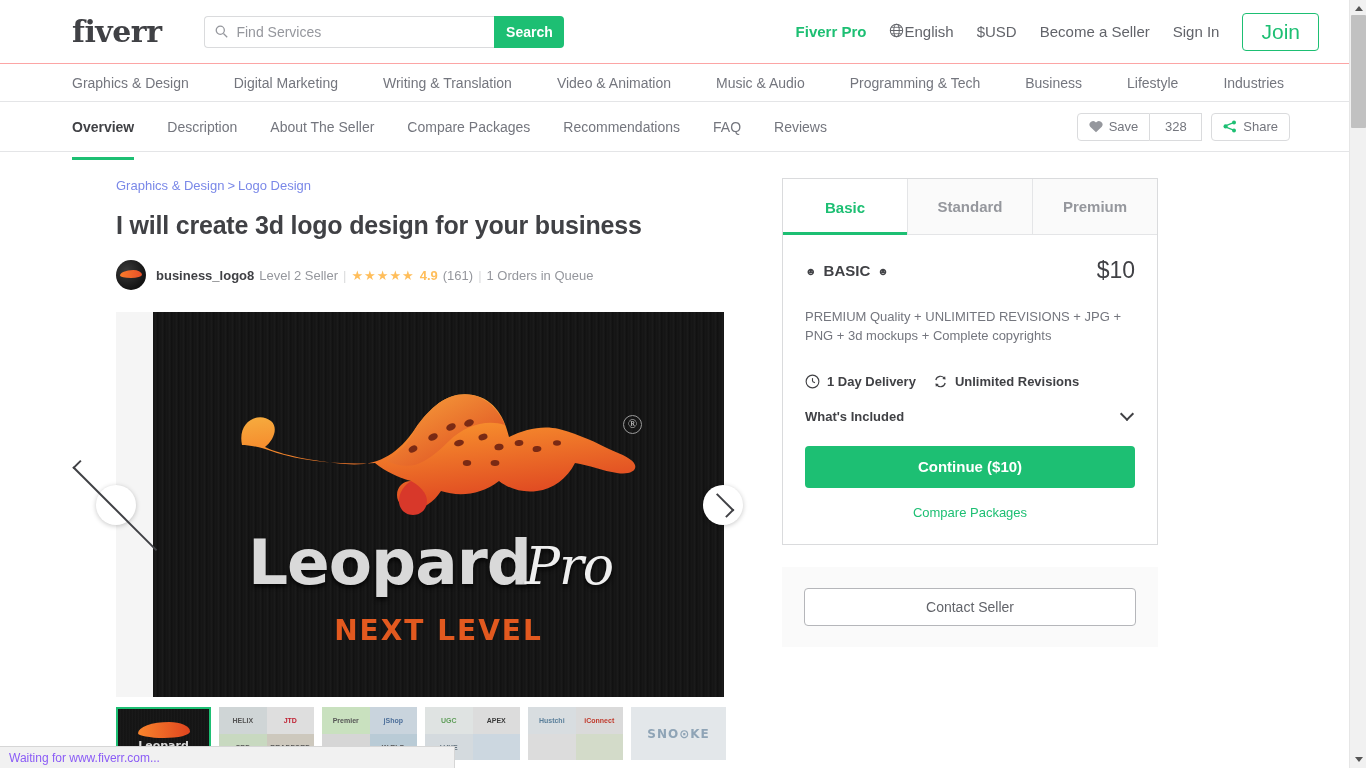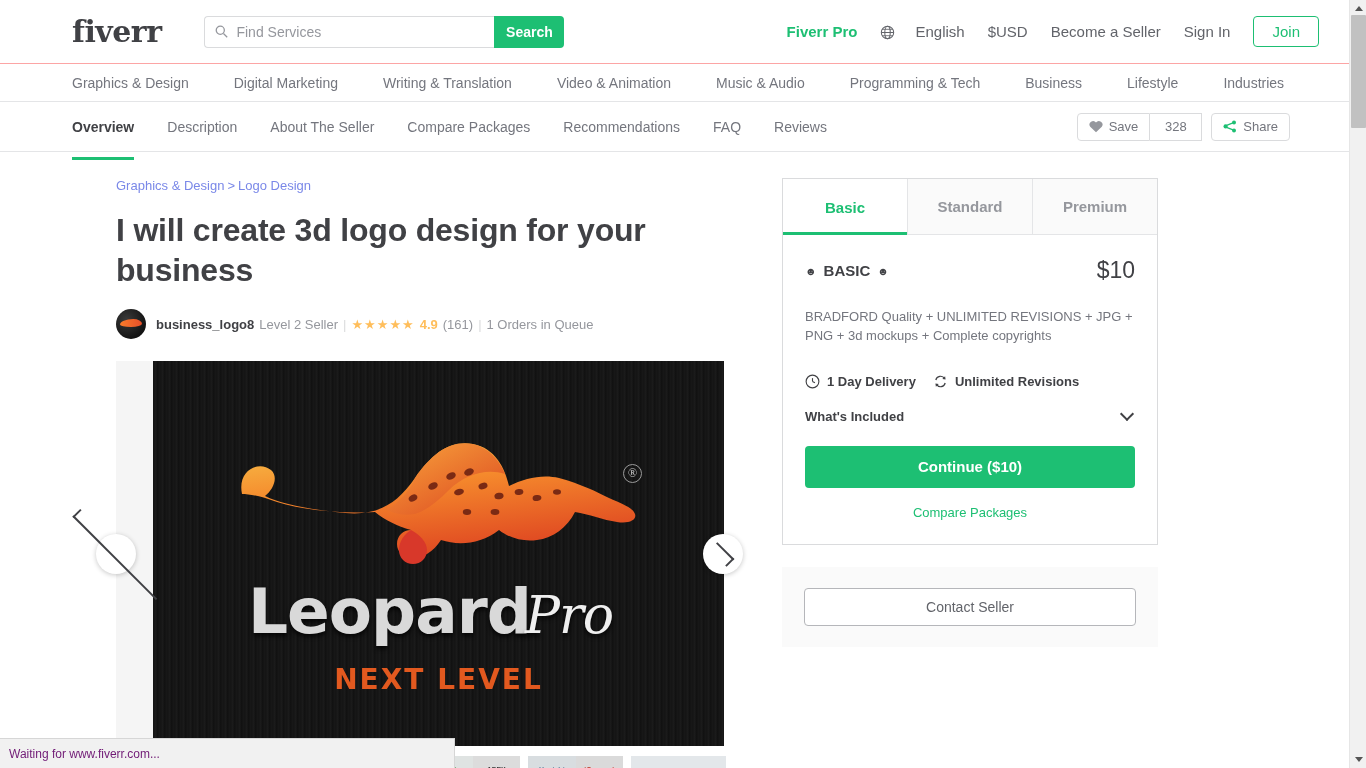"English" .lang { align-items: flex-end -> flex-start; gap: 20px -> 0 }
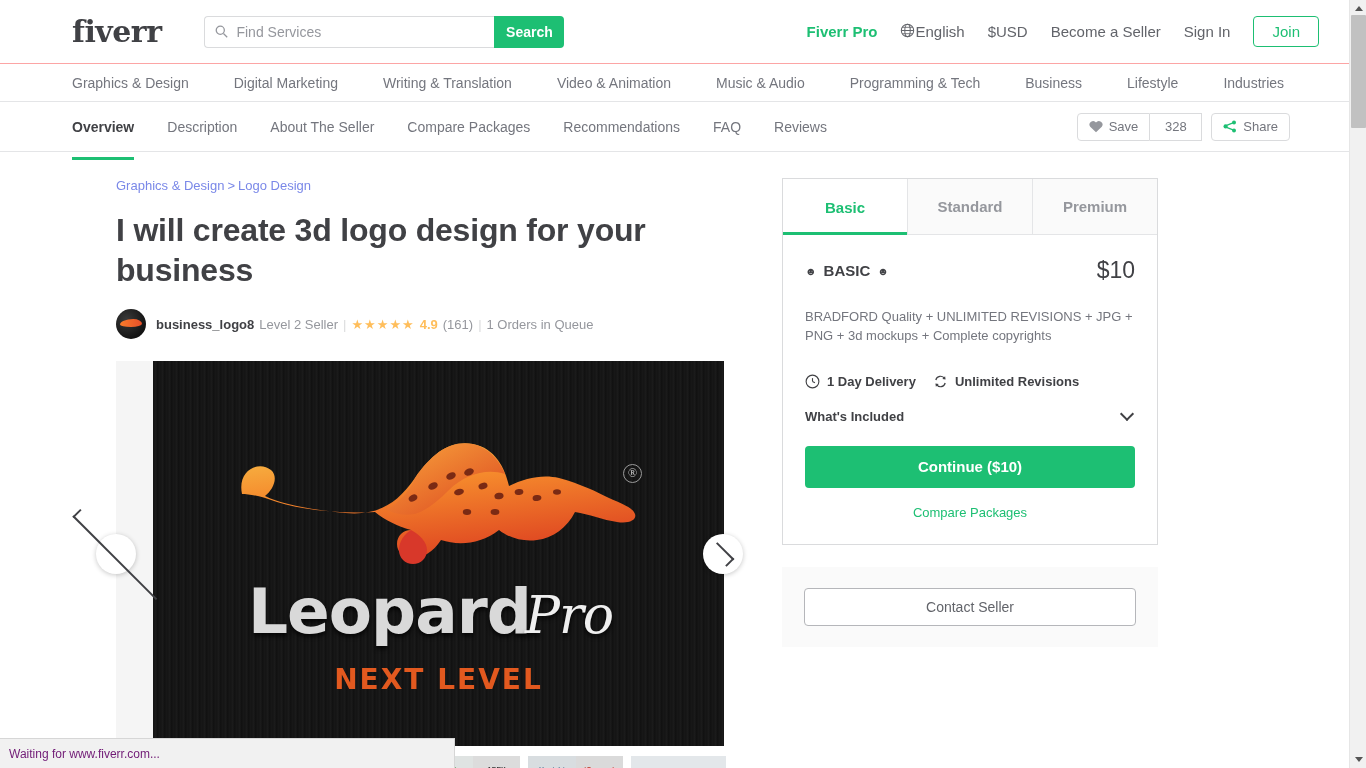"Join" .join-btn { font-size: 15px -> 21px }
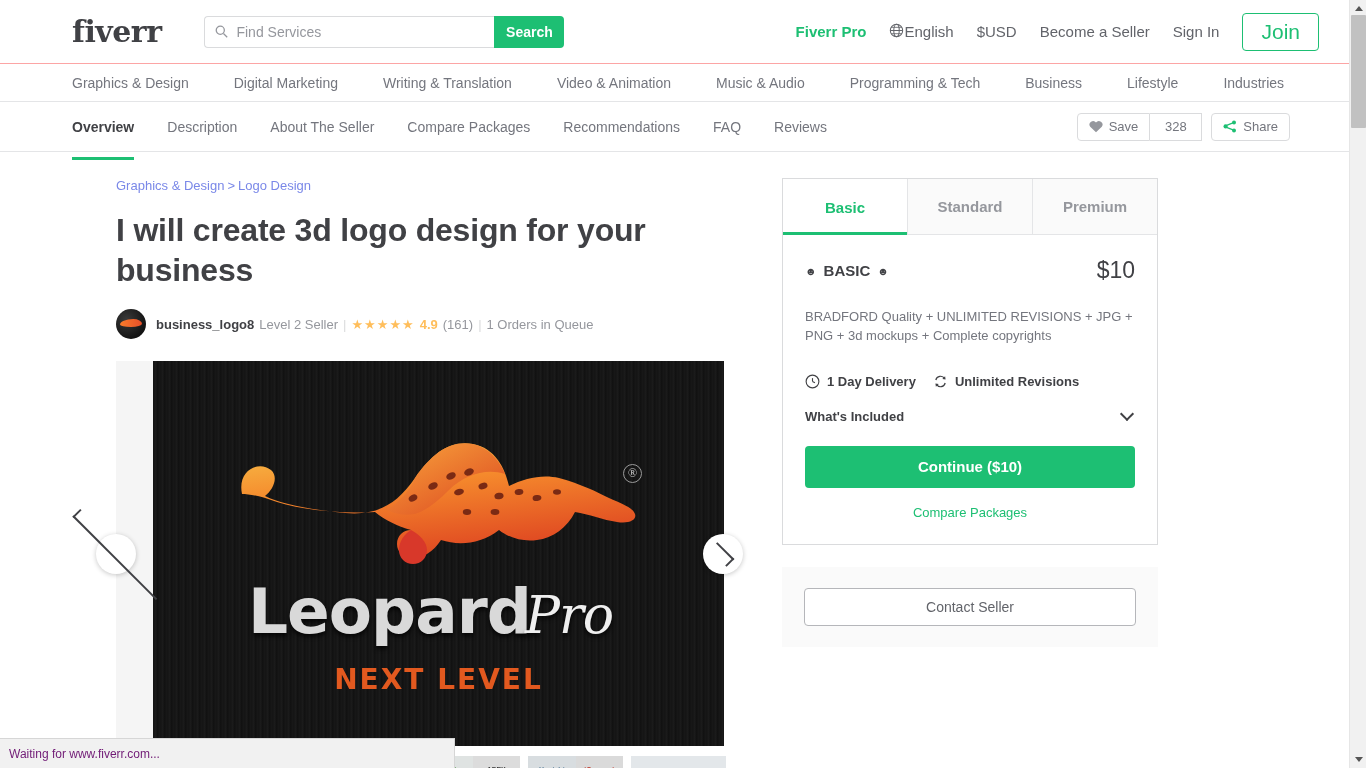"I will create 3d logo" .gig-title { font-size: 32px -> 25px }
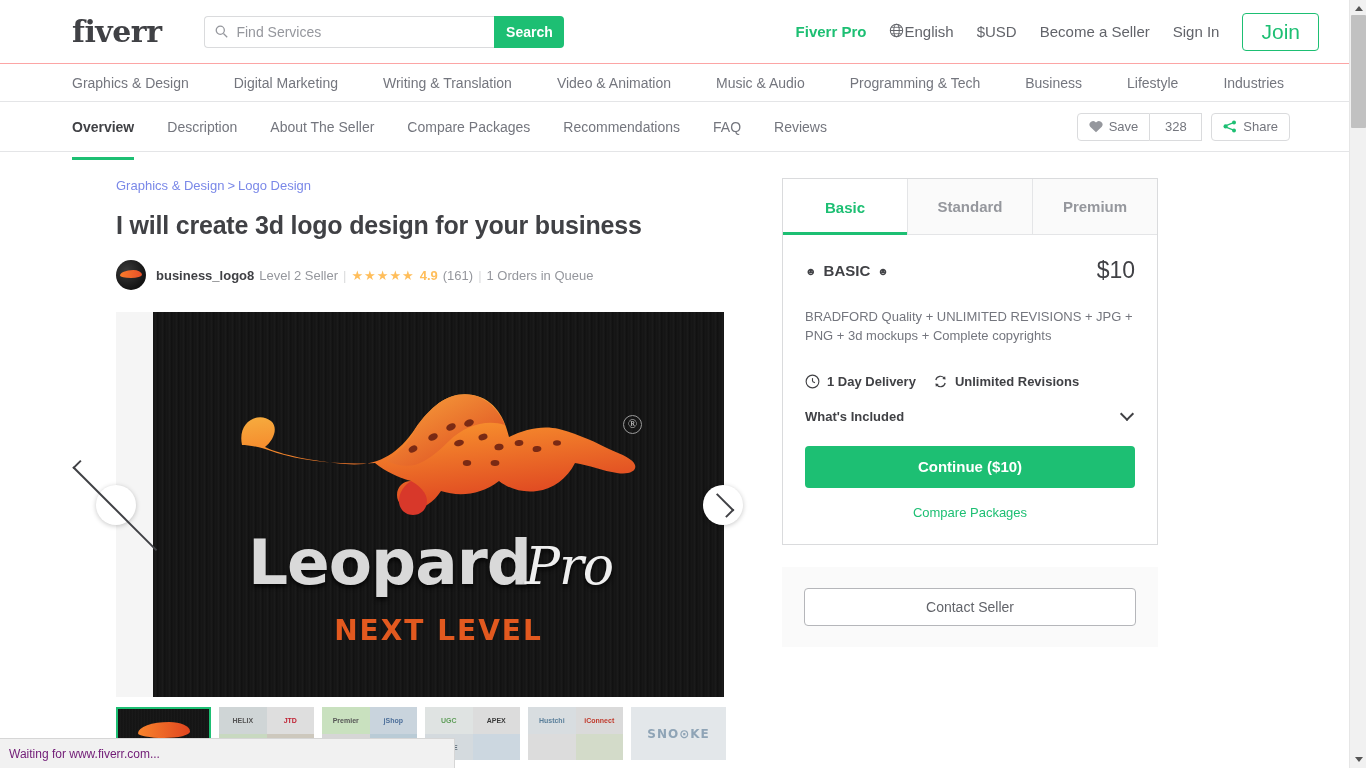"BRADFORD Quality + UNLIMITED REVISIONS" div.pkg-desc { text: BRADFORD -> PREMIUM }
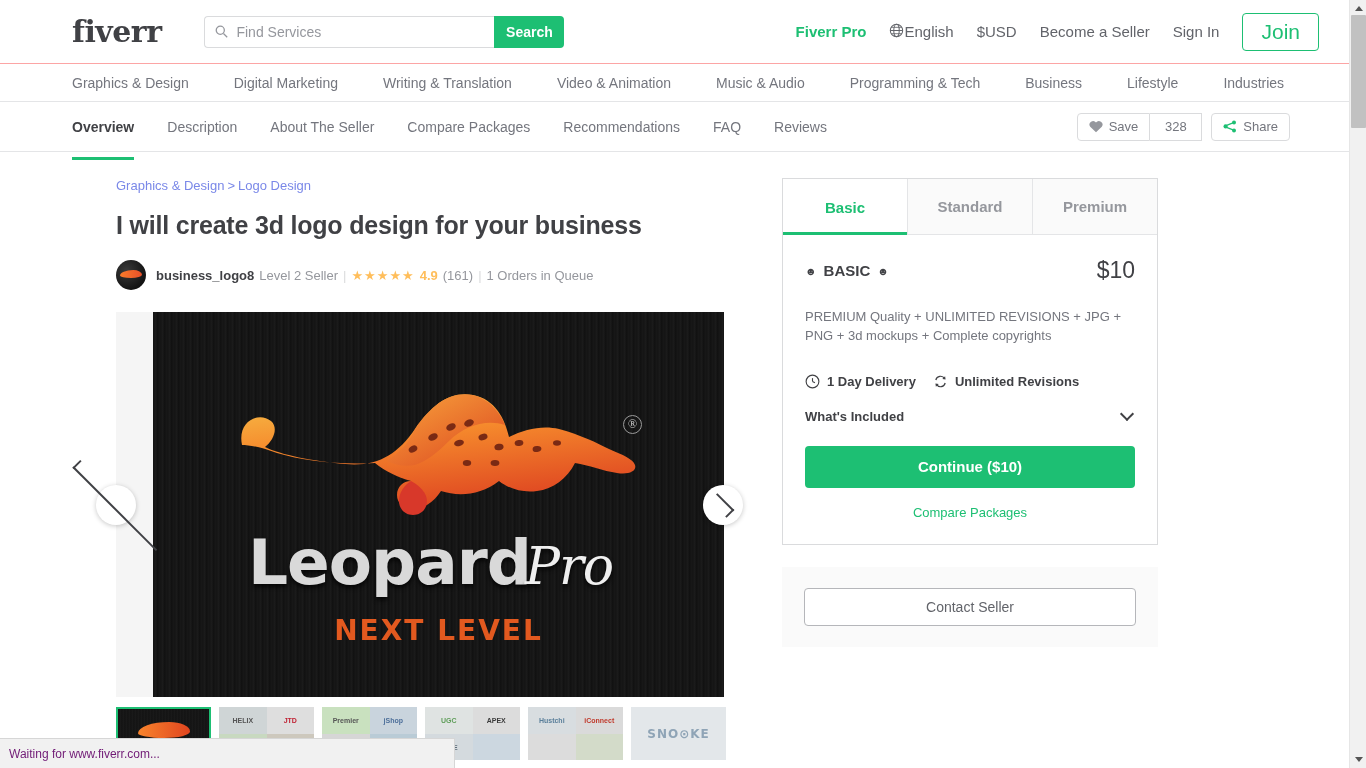"Waiting for www.fiverr.com..." .statusbar { color: #701a75 -> #8b5cf6; height: 30px -> 22px }
